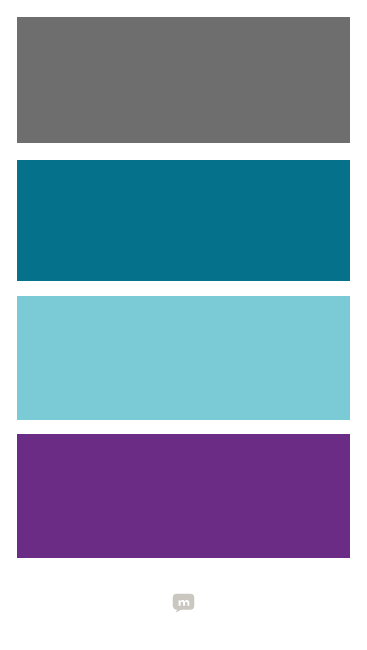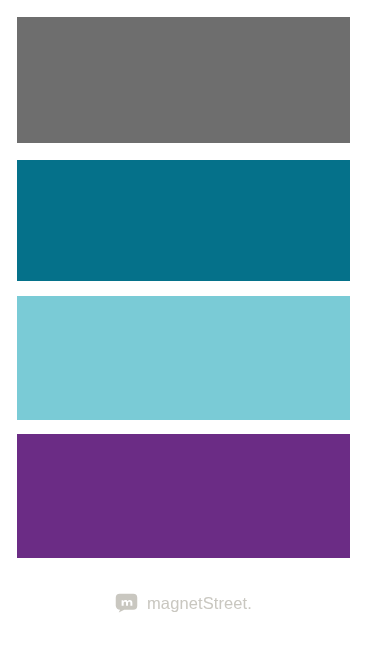"magnetStreet." span.brand-wordmark { html: <span>magnetStreet.</span> -> none }
